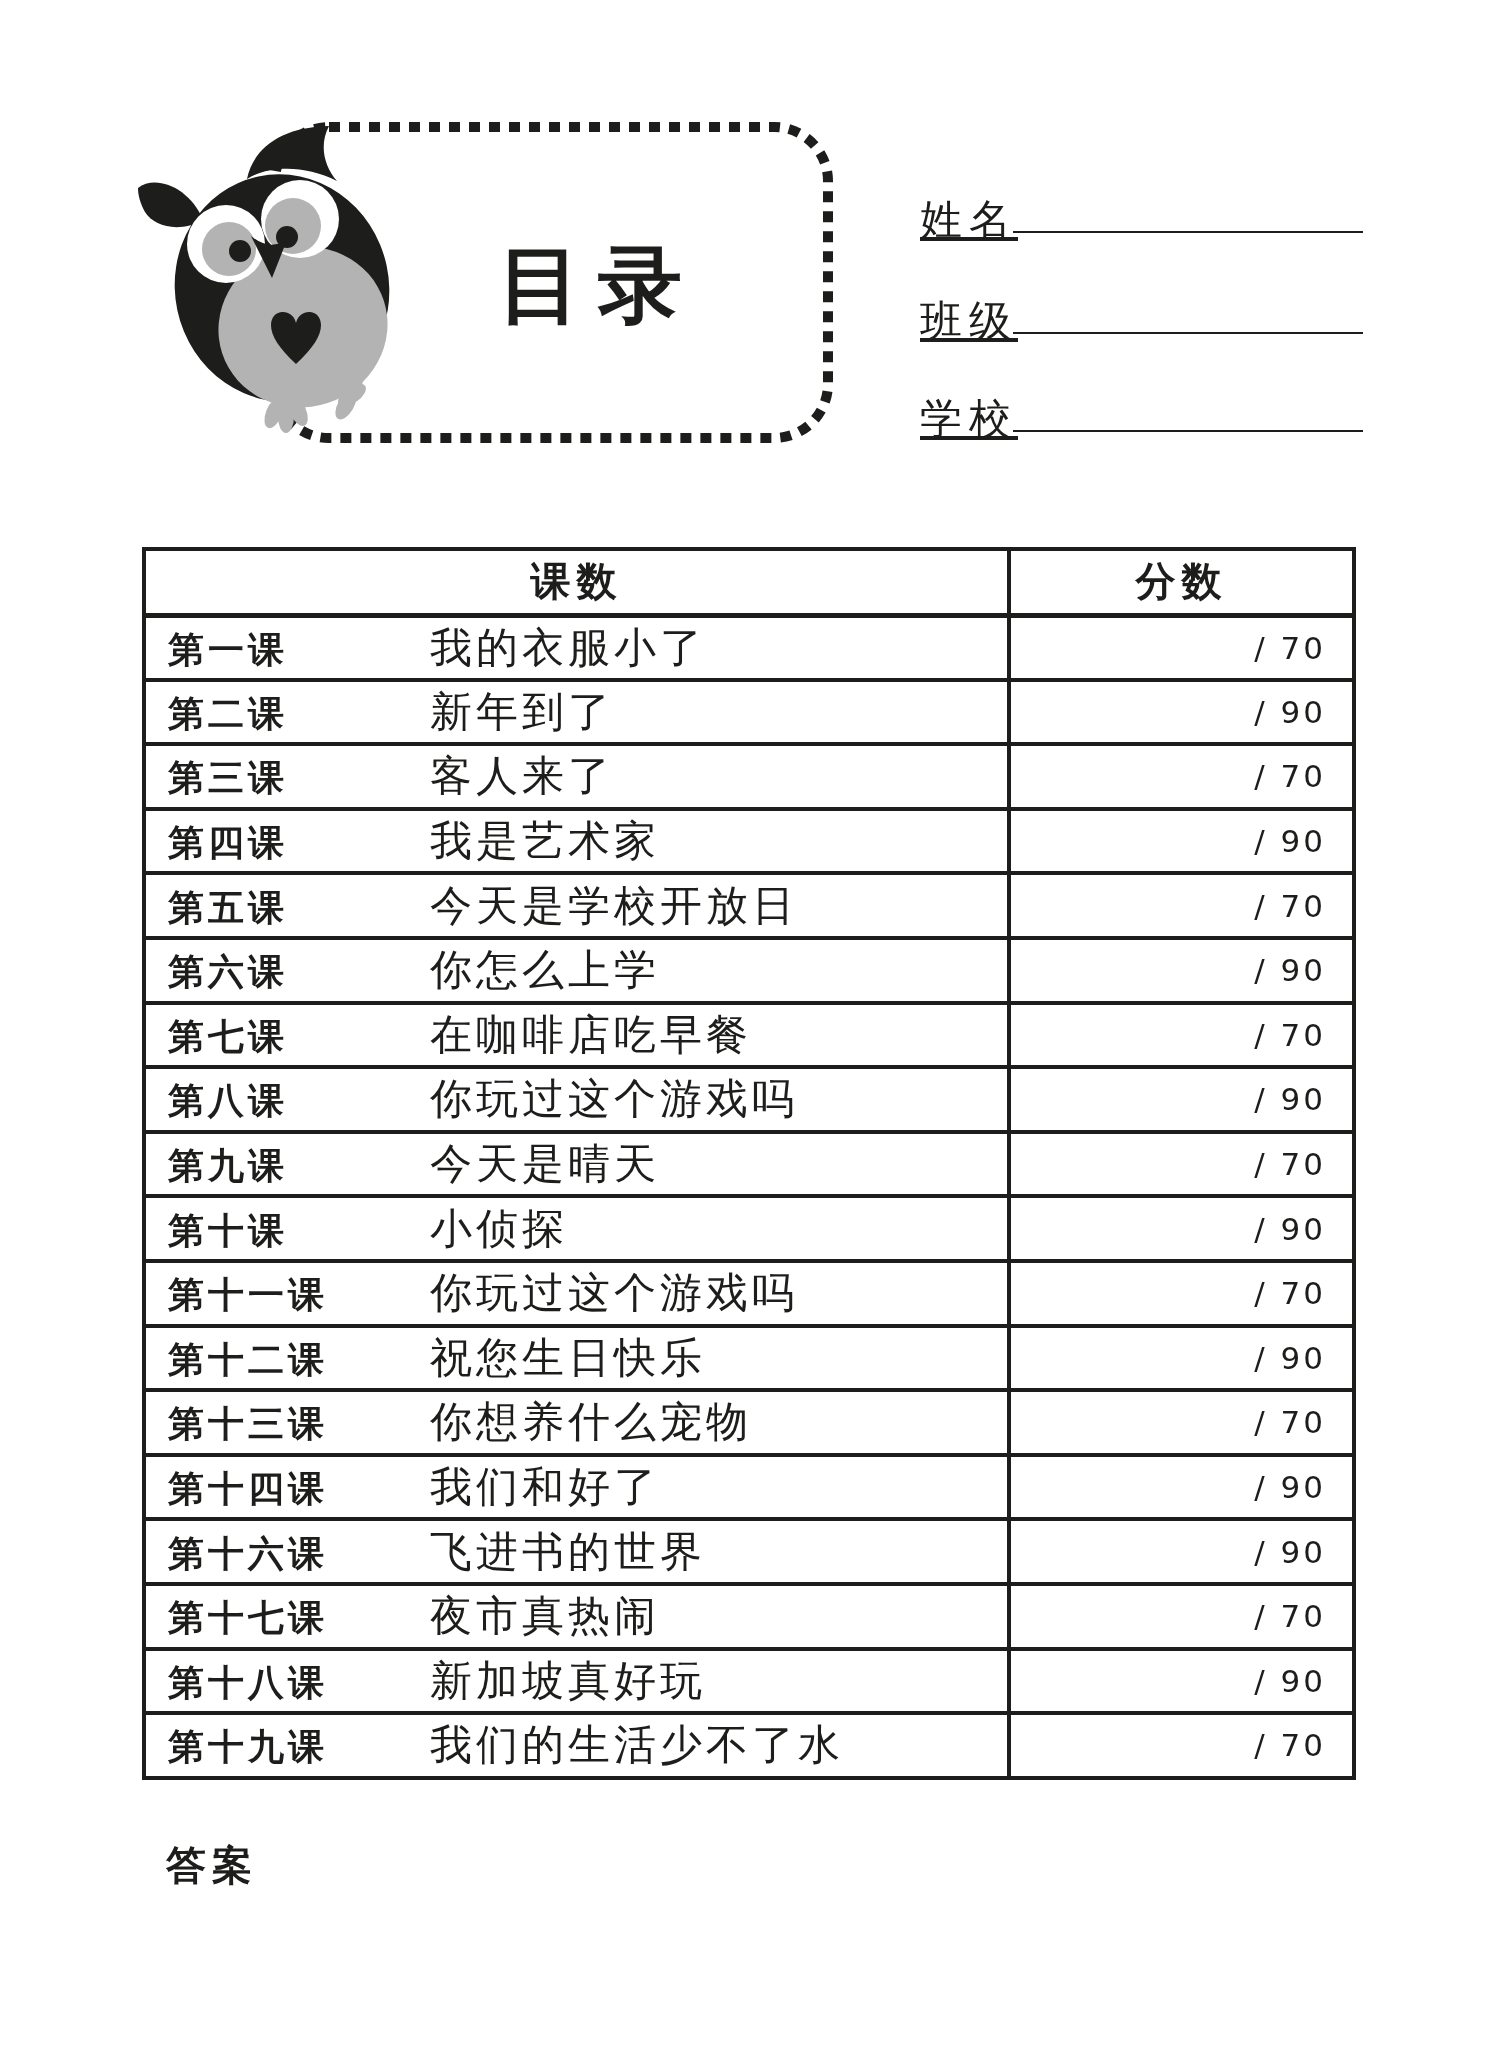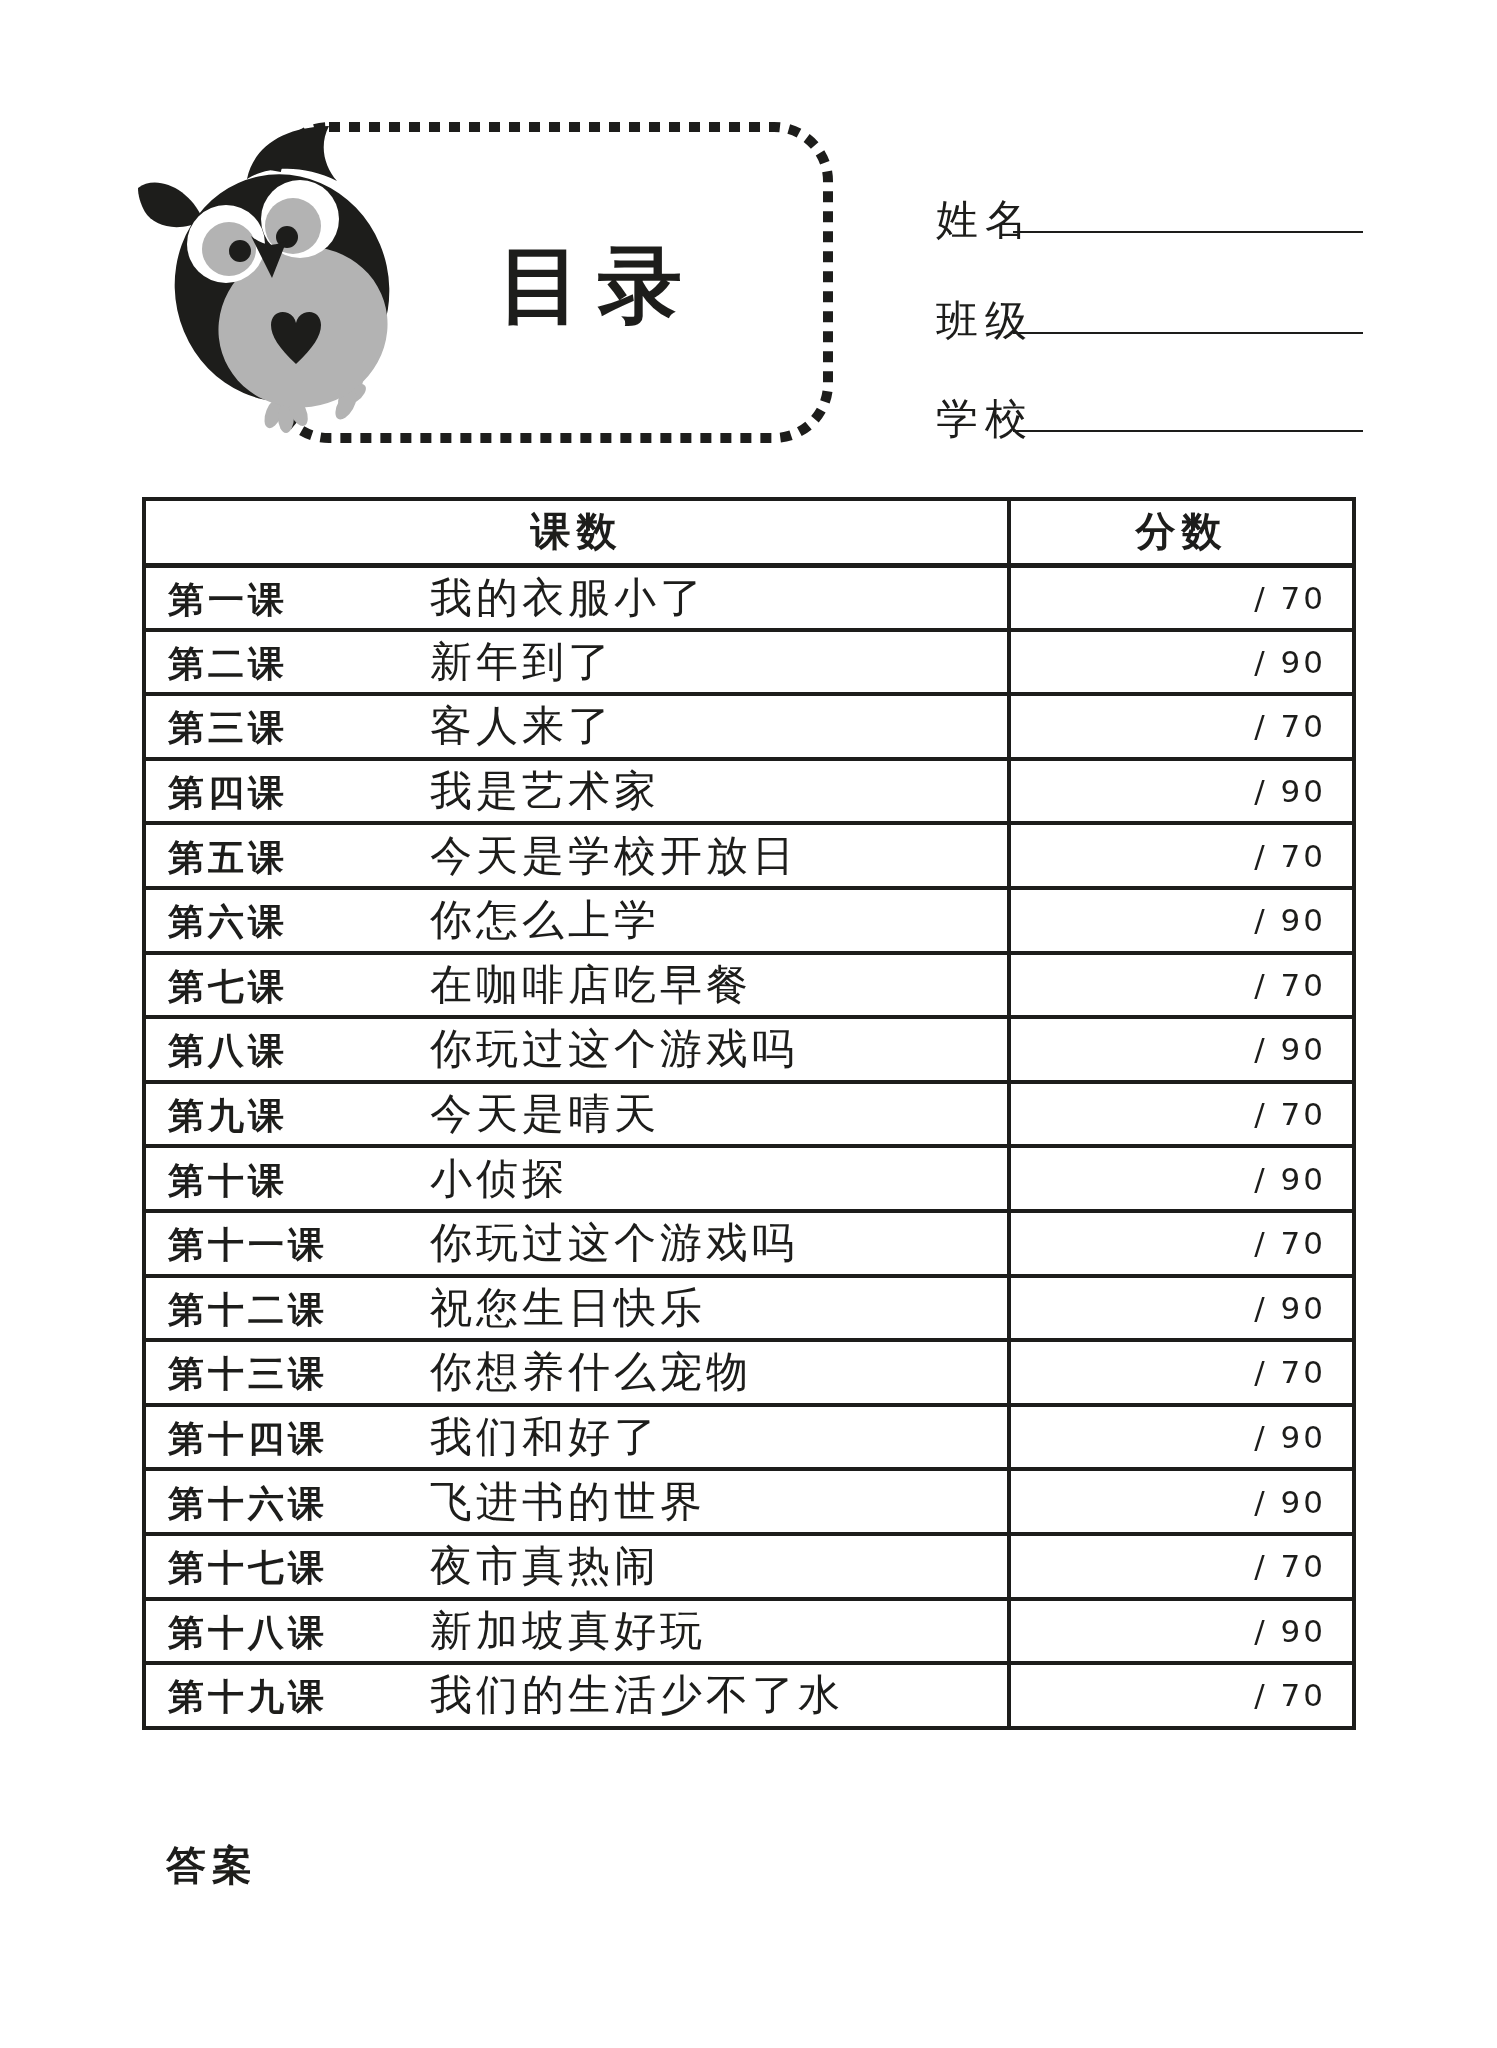"姓名" .field .flabel { left: 16px -> 0; text-decoration: none -> underline }
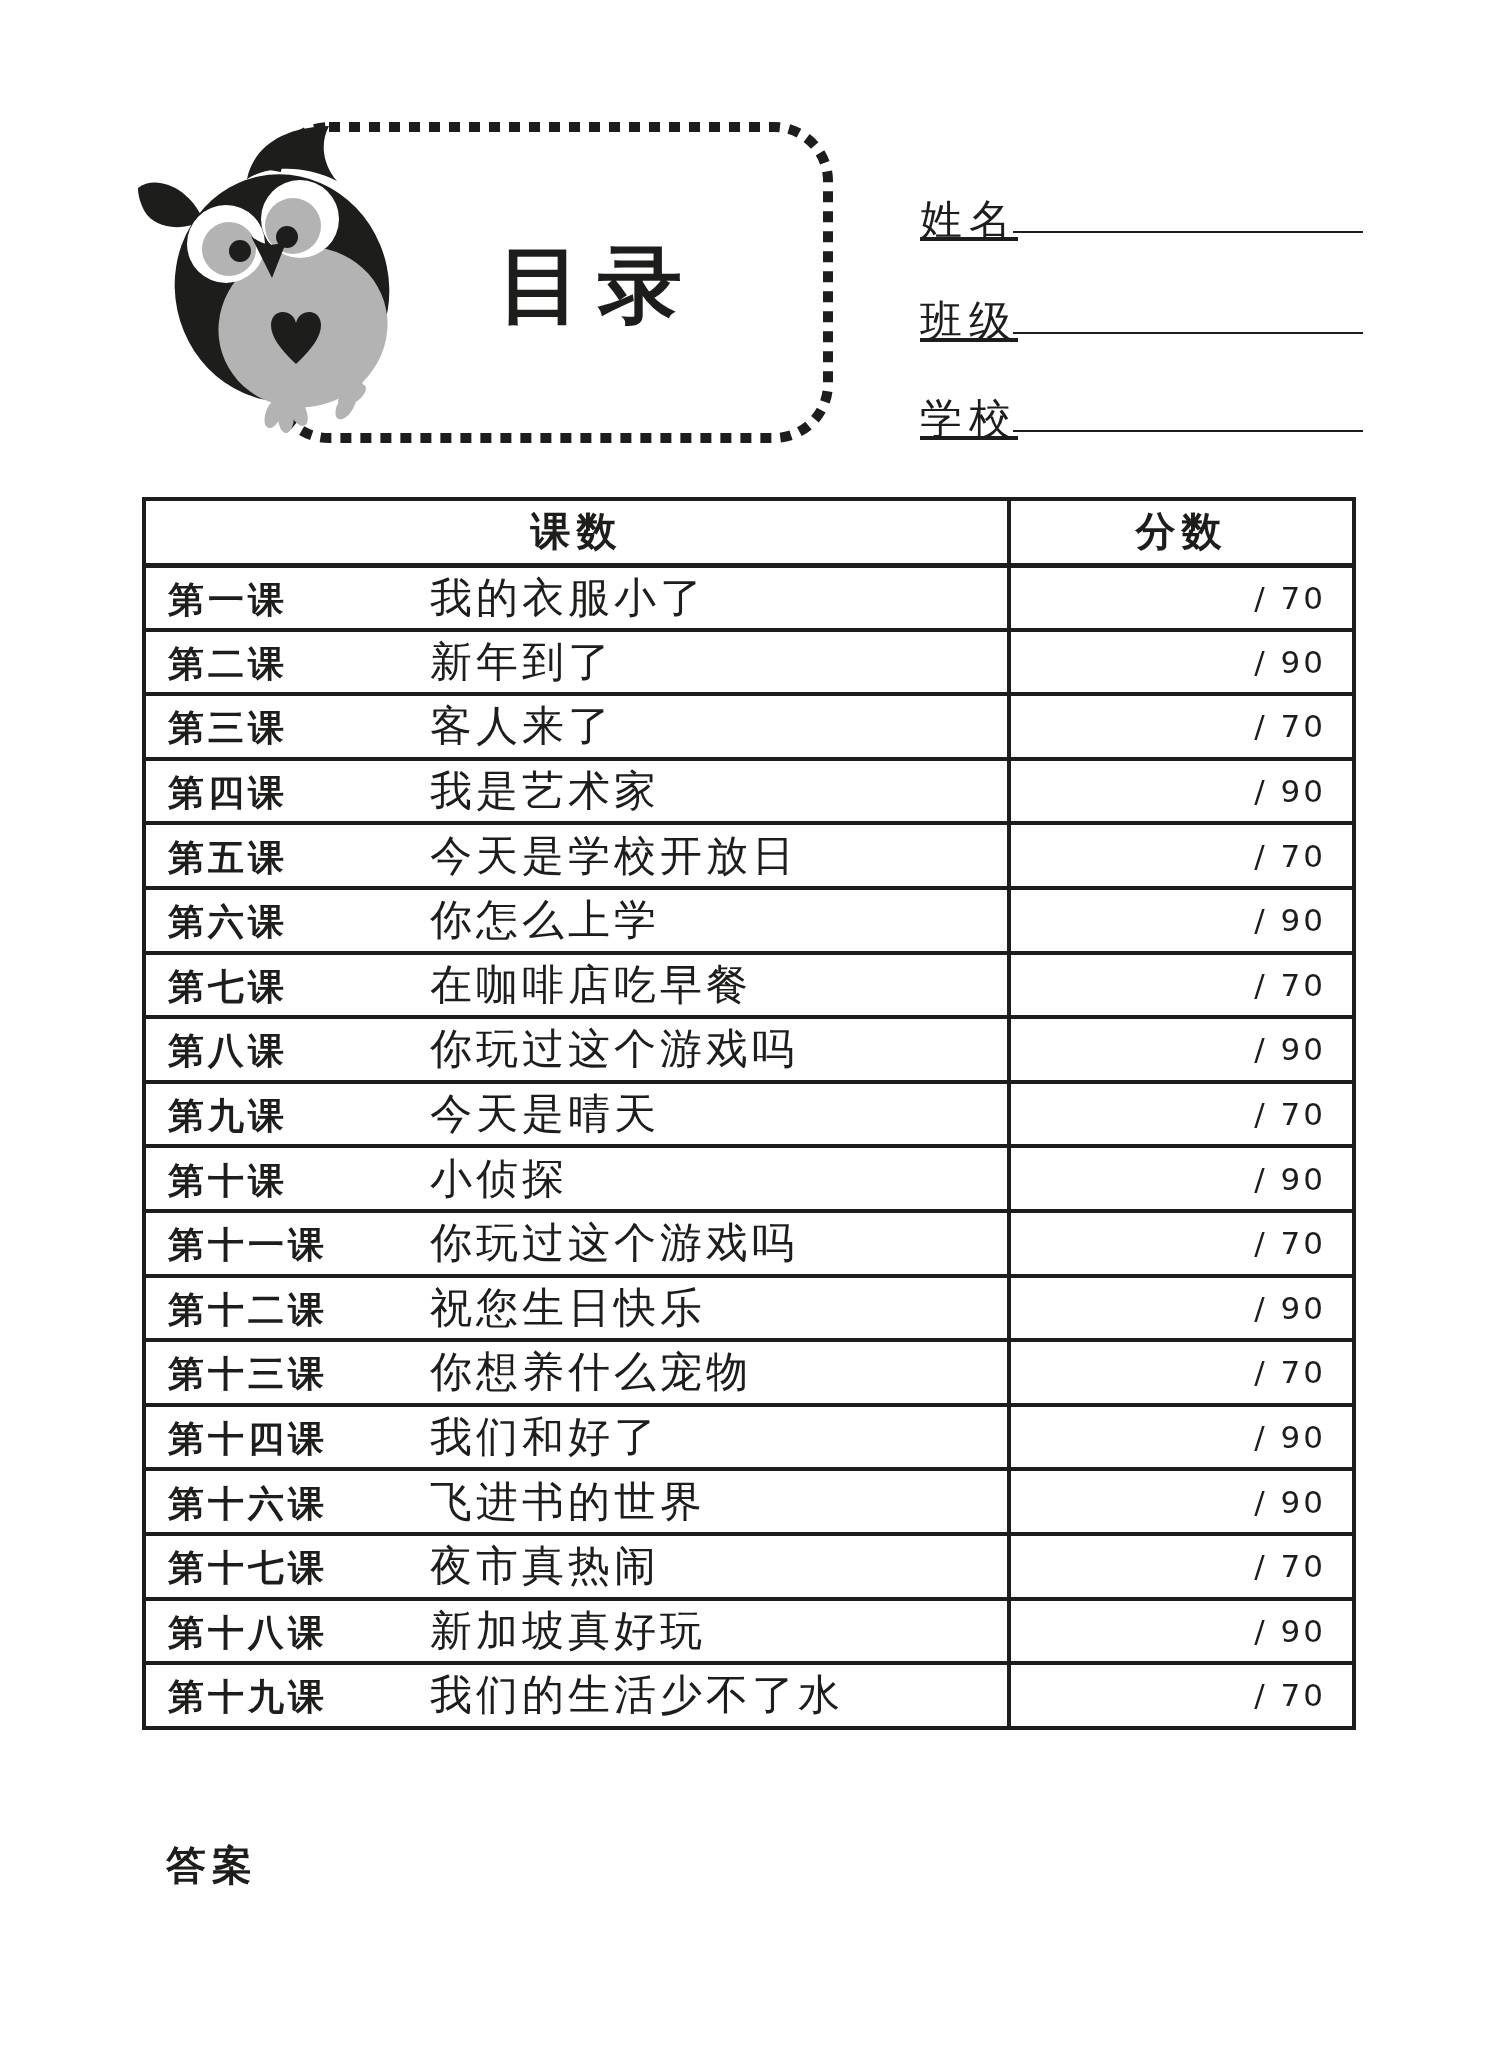"课数" table.toc { top: 497px -> 547px }
